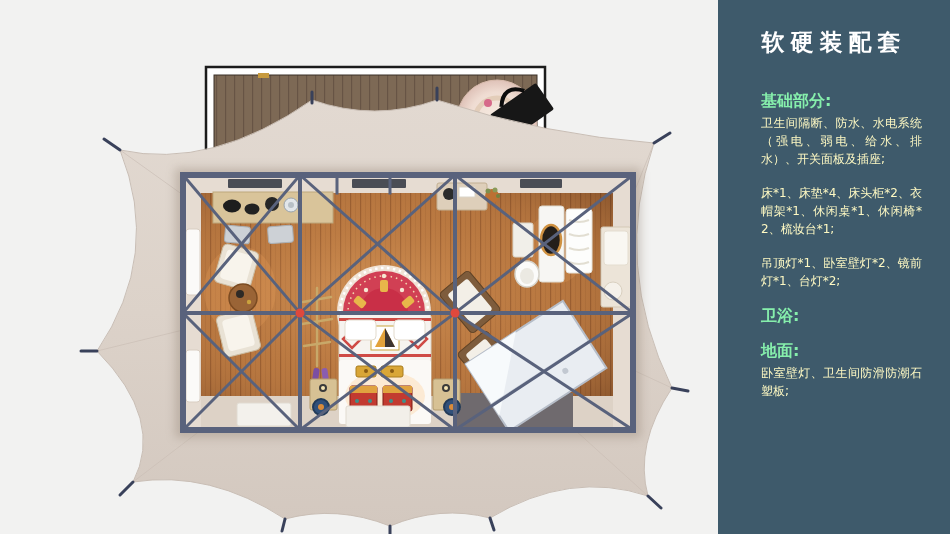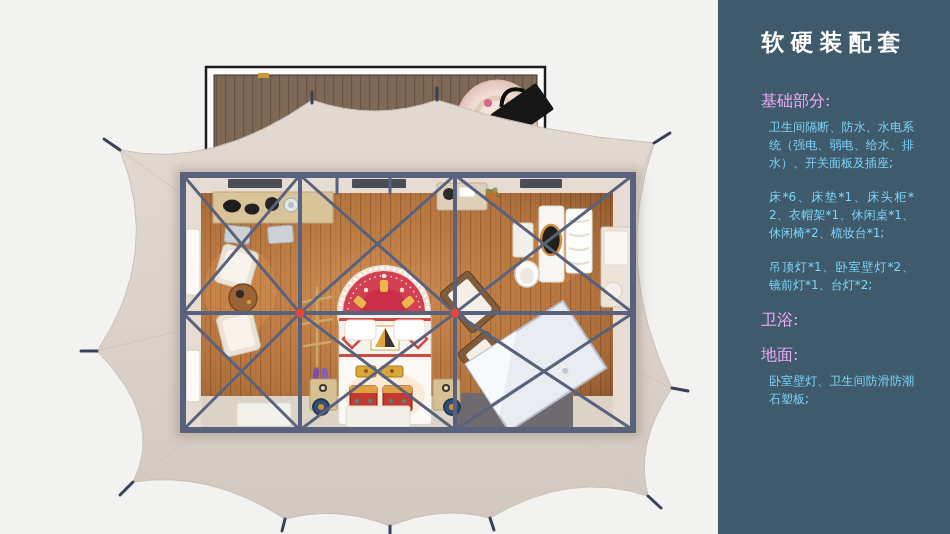"基础部分:" .section-heading { color: #f0abfc -> #86efac; font-weight: normal -> bold }
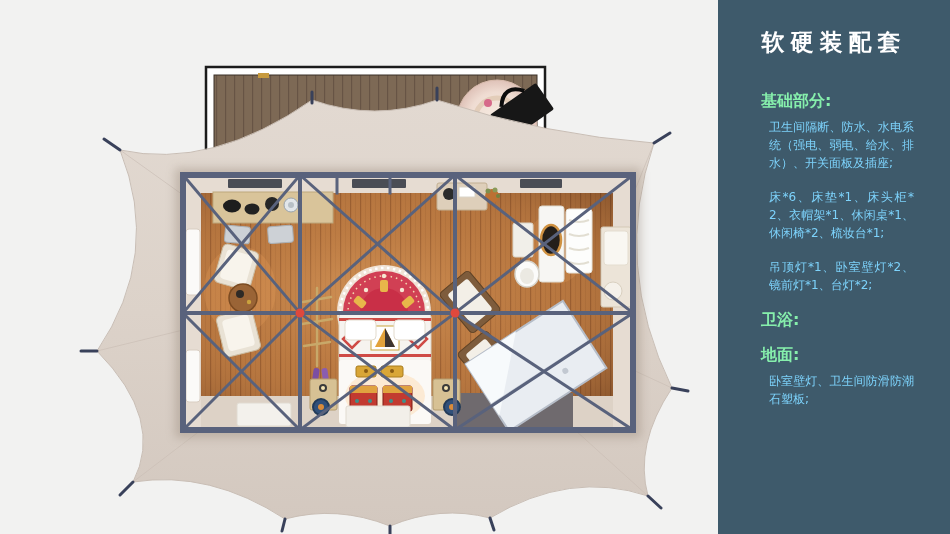"卫生间隔断、防水、水电系统（强电、弱电、给水、排水）、开关面板及插座;" .section-body { color: #7dd3fc -> #fef9c3; margin: 8px -> 0 }
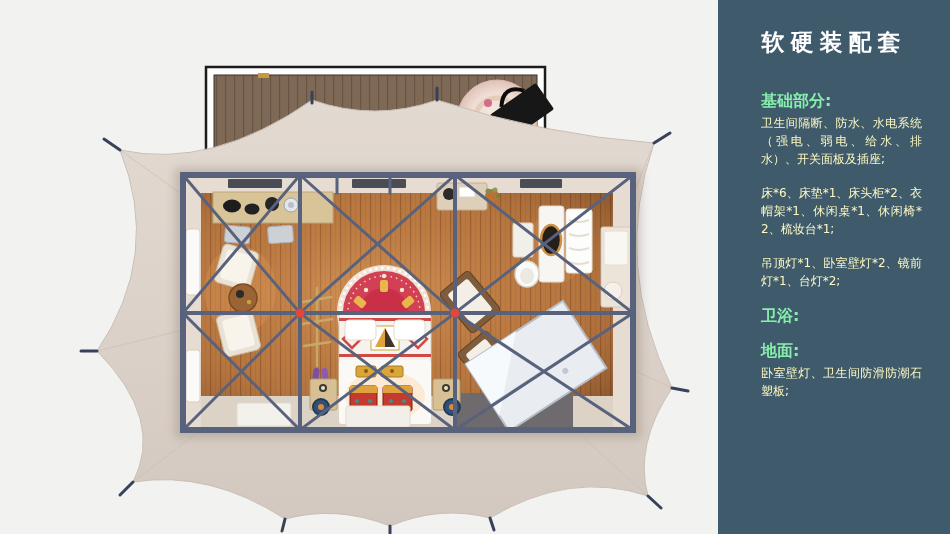"床*6、床垫*1、床头柜*2、衣帽架*1、休闲桌*1、休闲椅*2、梳妆台*1;" p.section-body { text: 6、床垫*1 -> 1、床垫*4 }
